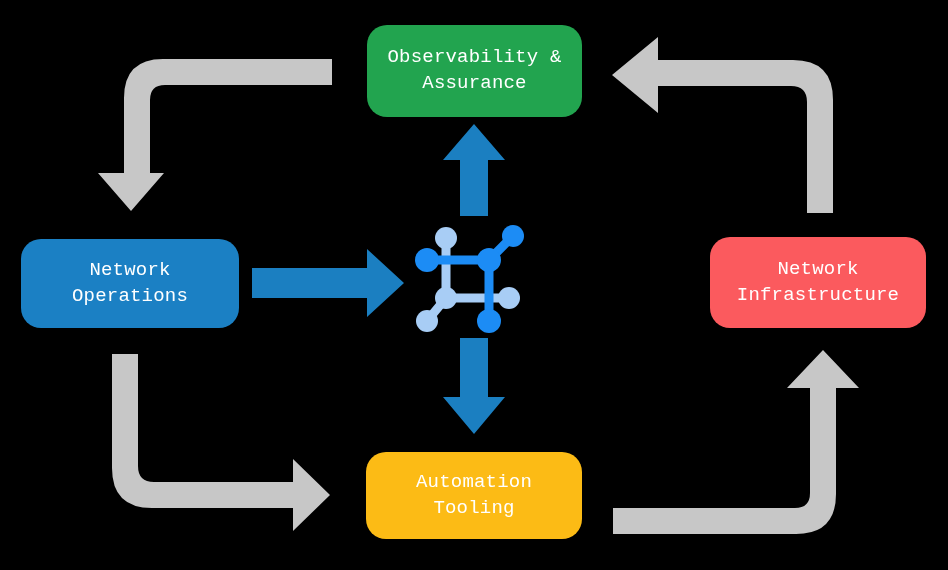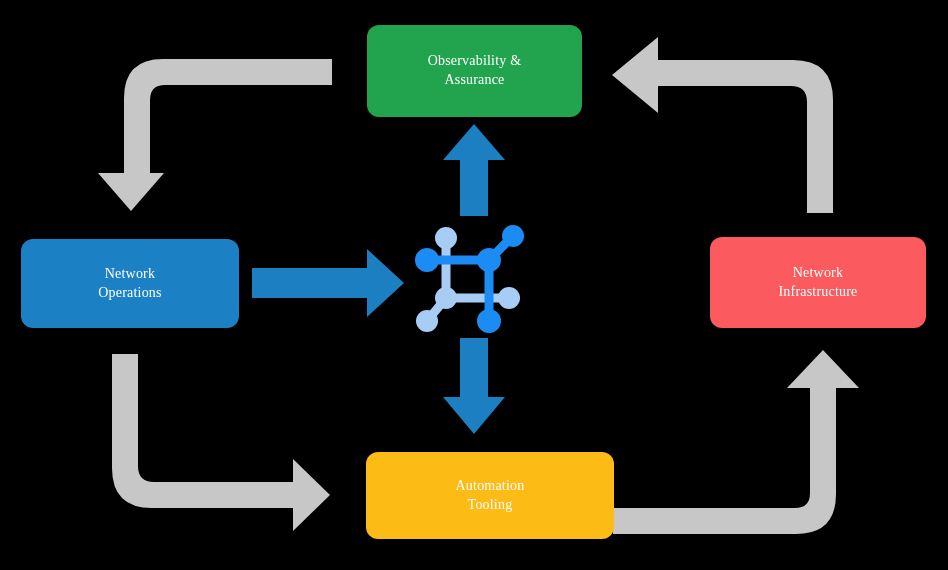"Observability &" .node-box { border-radius: 12px -> 20px; font-family: Liberation Serif, serif -> Liberation Mono, monospace; font-size: 14px -> 19px }
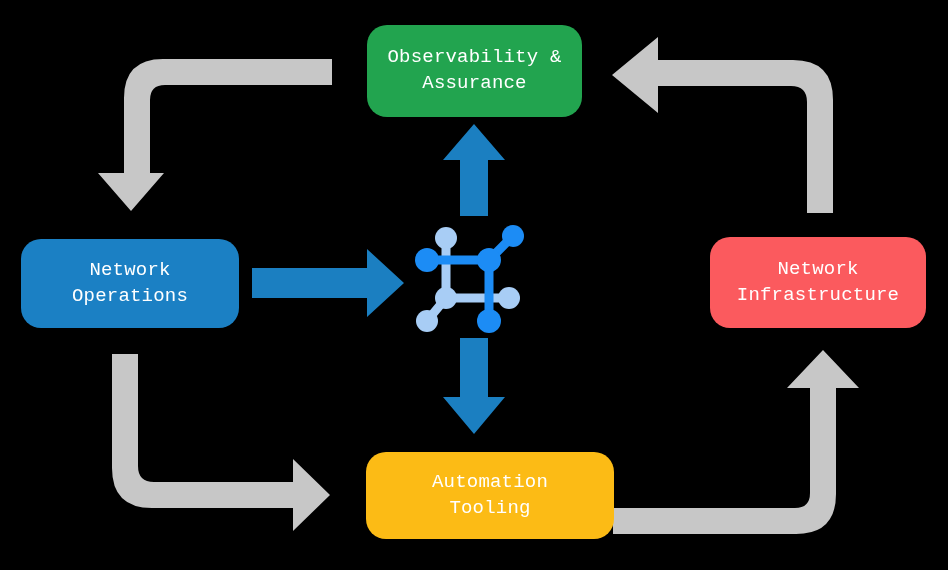"Automation" #box-automation { width: 248px -> 216px }
